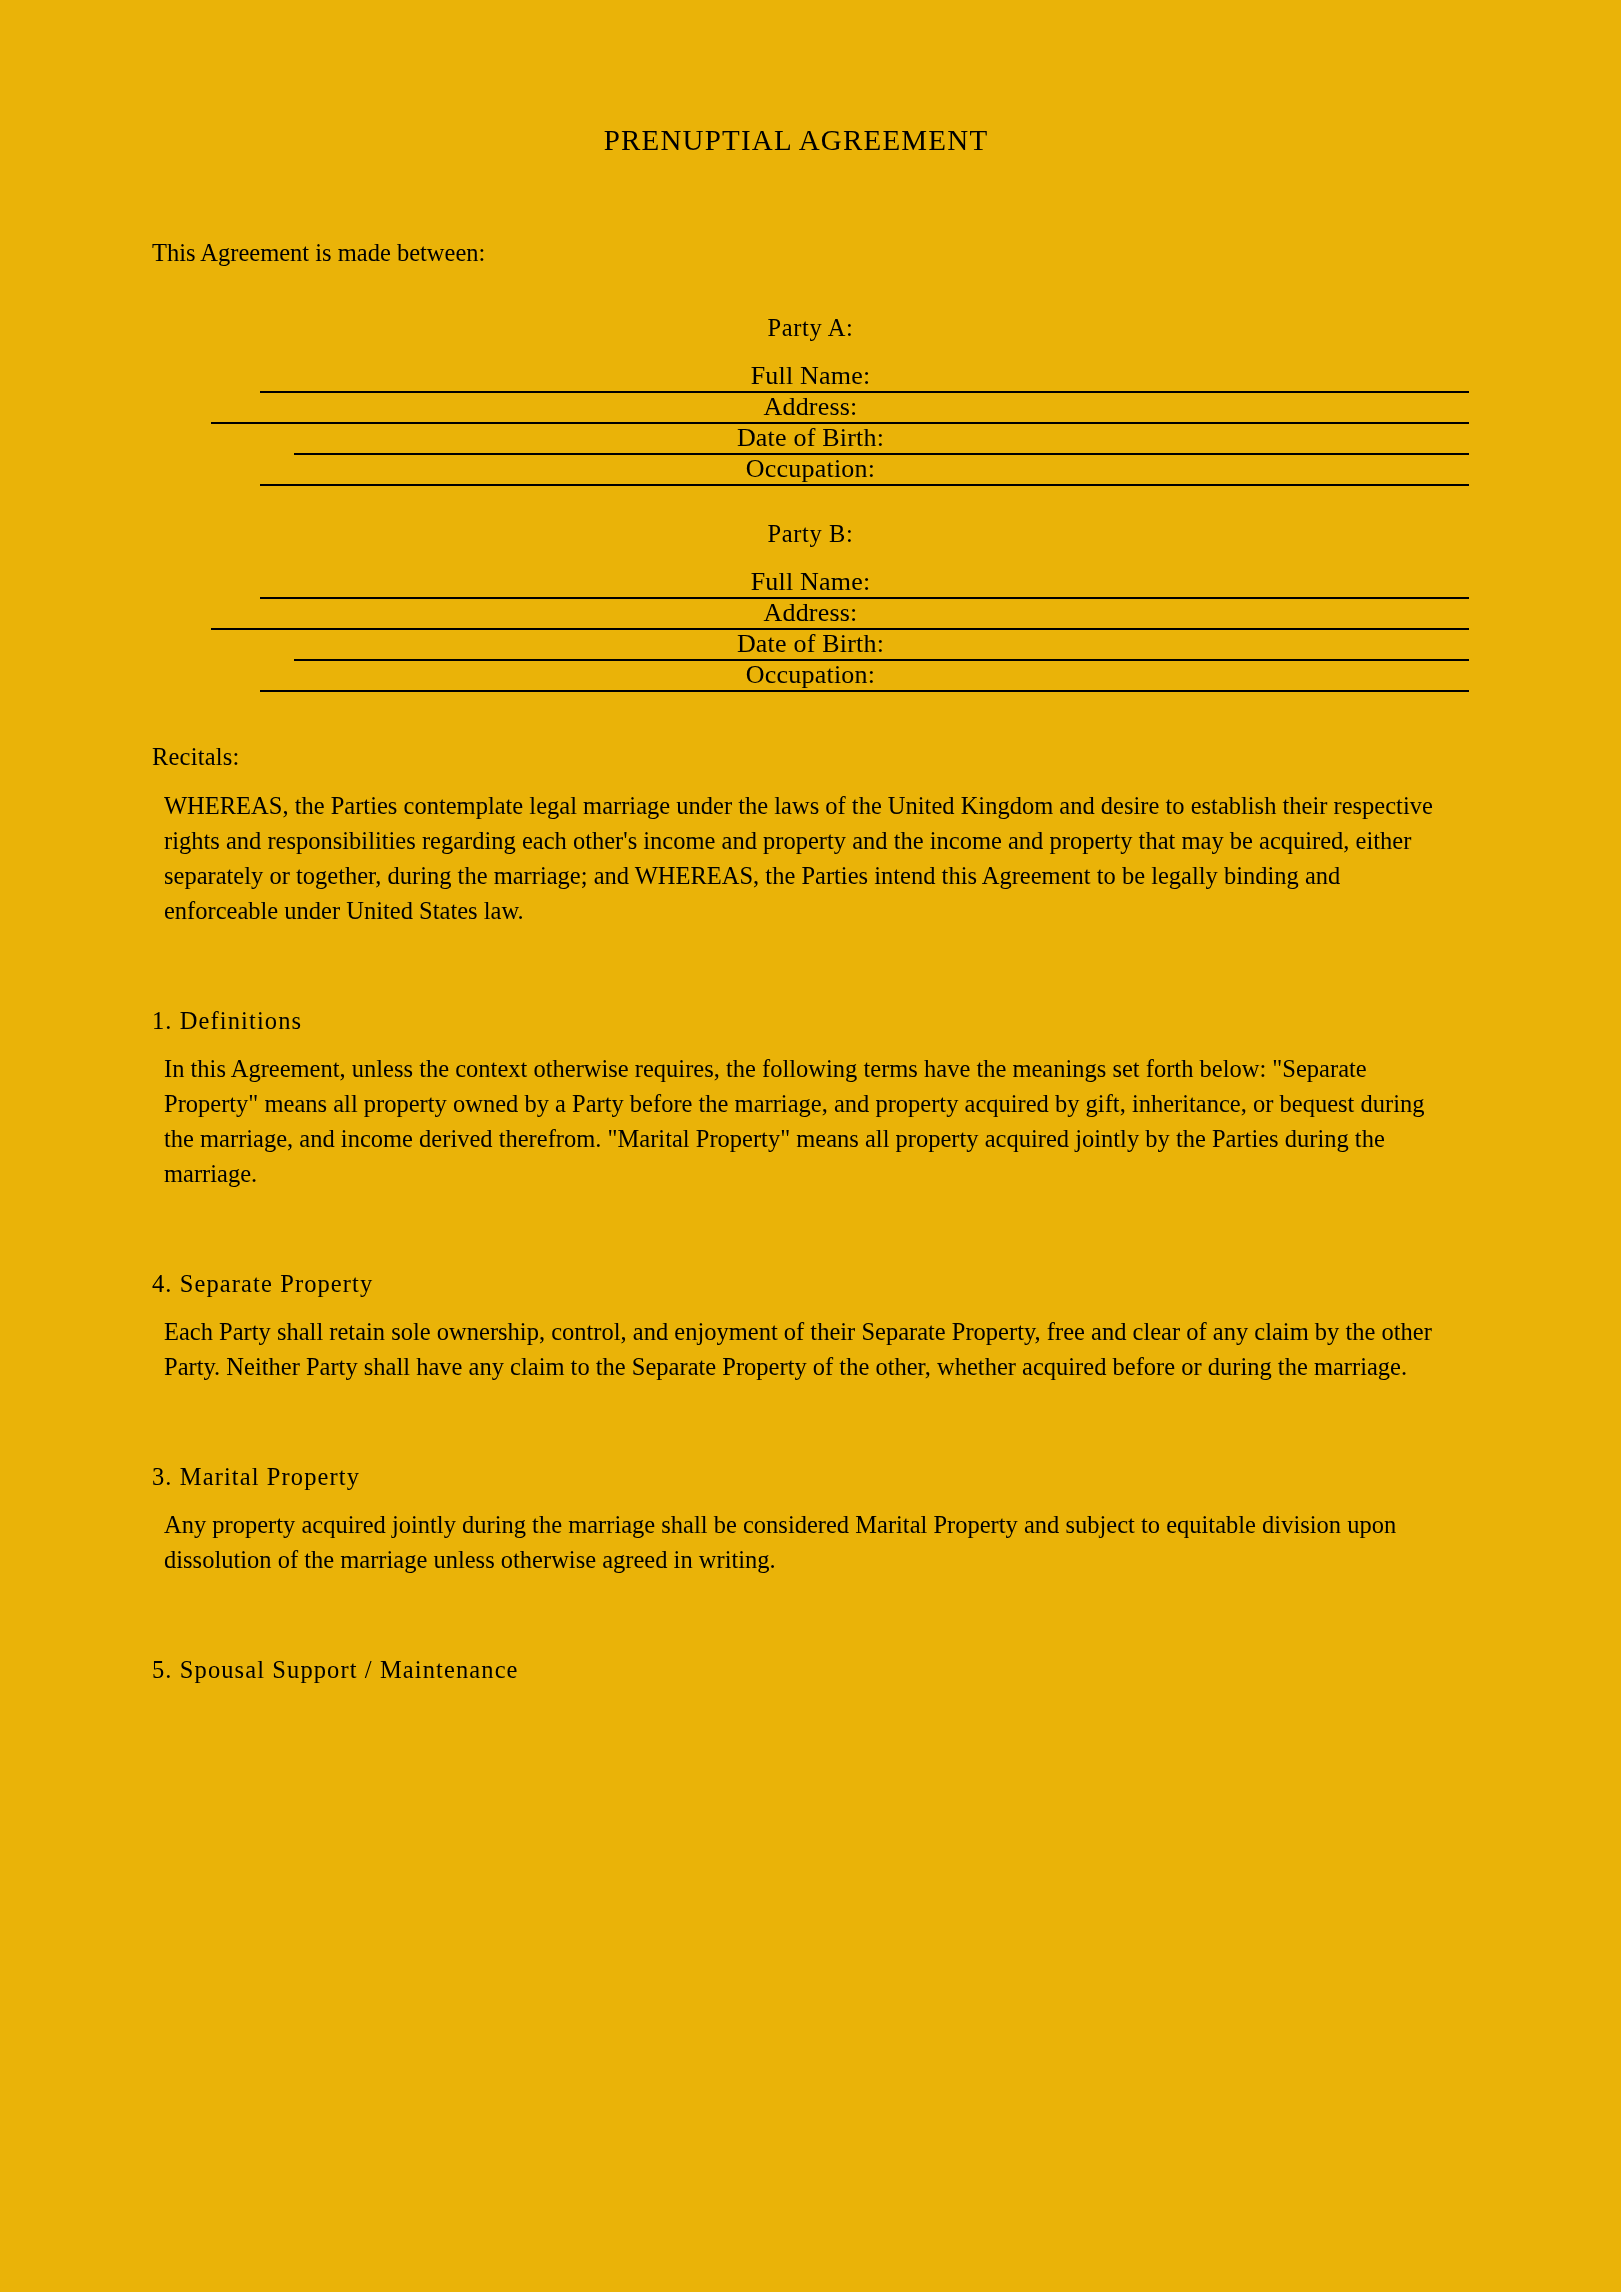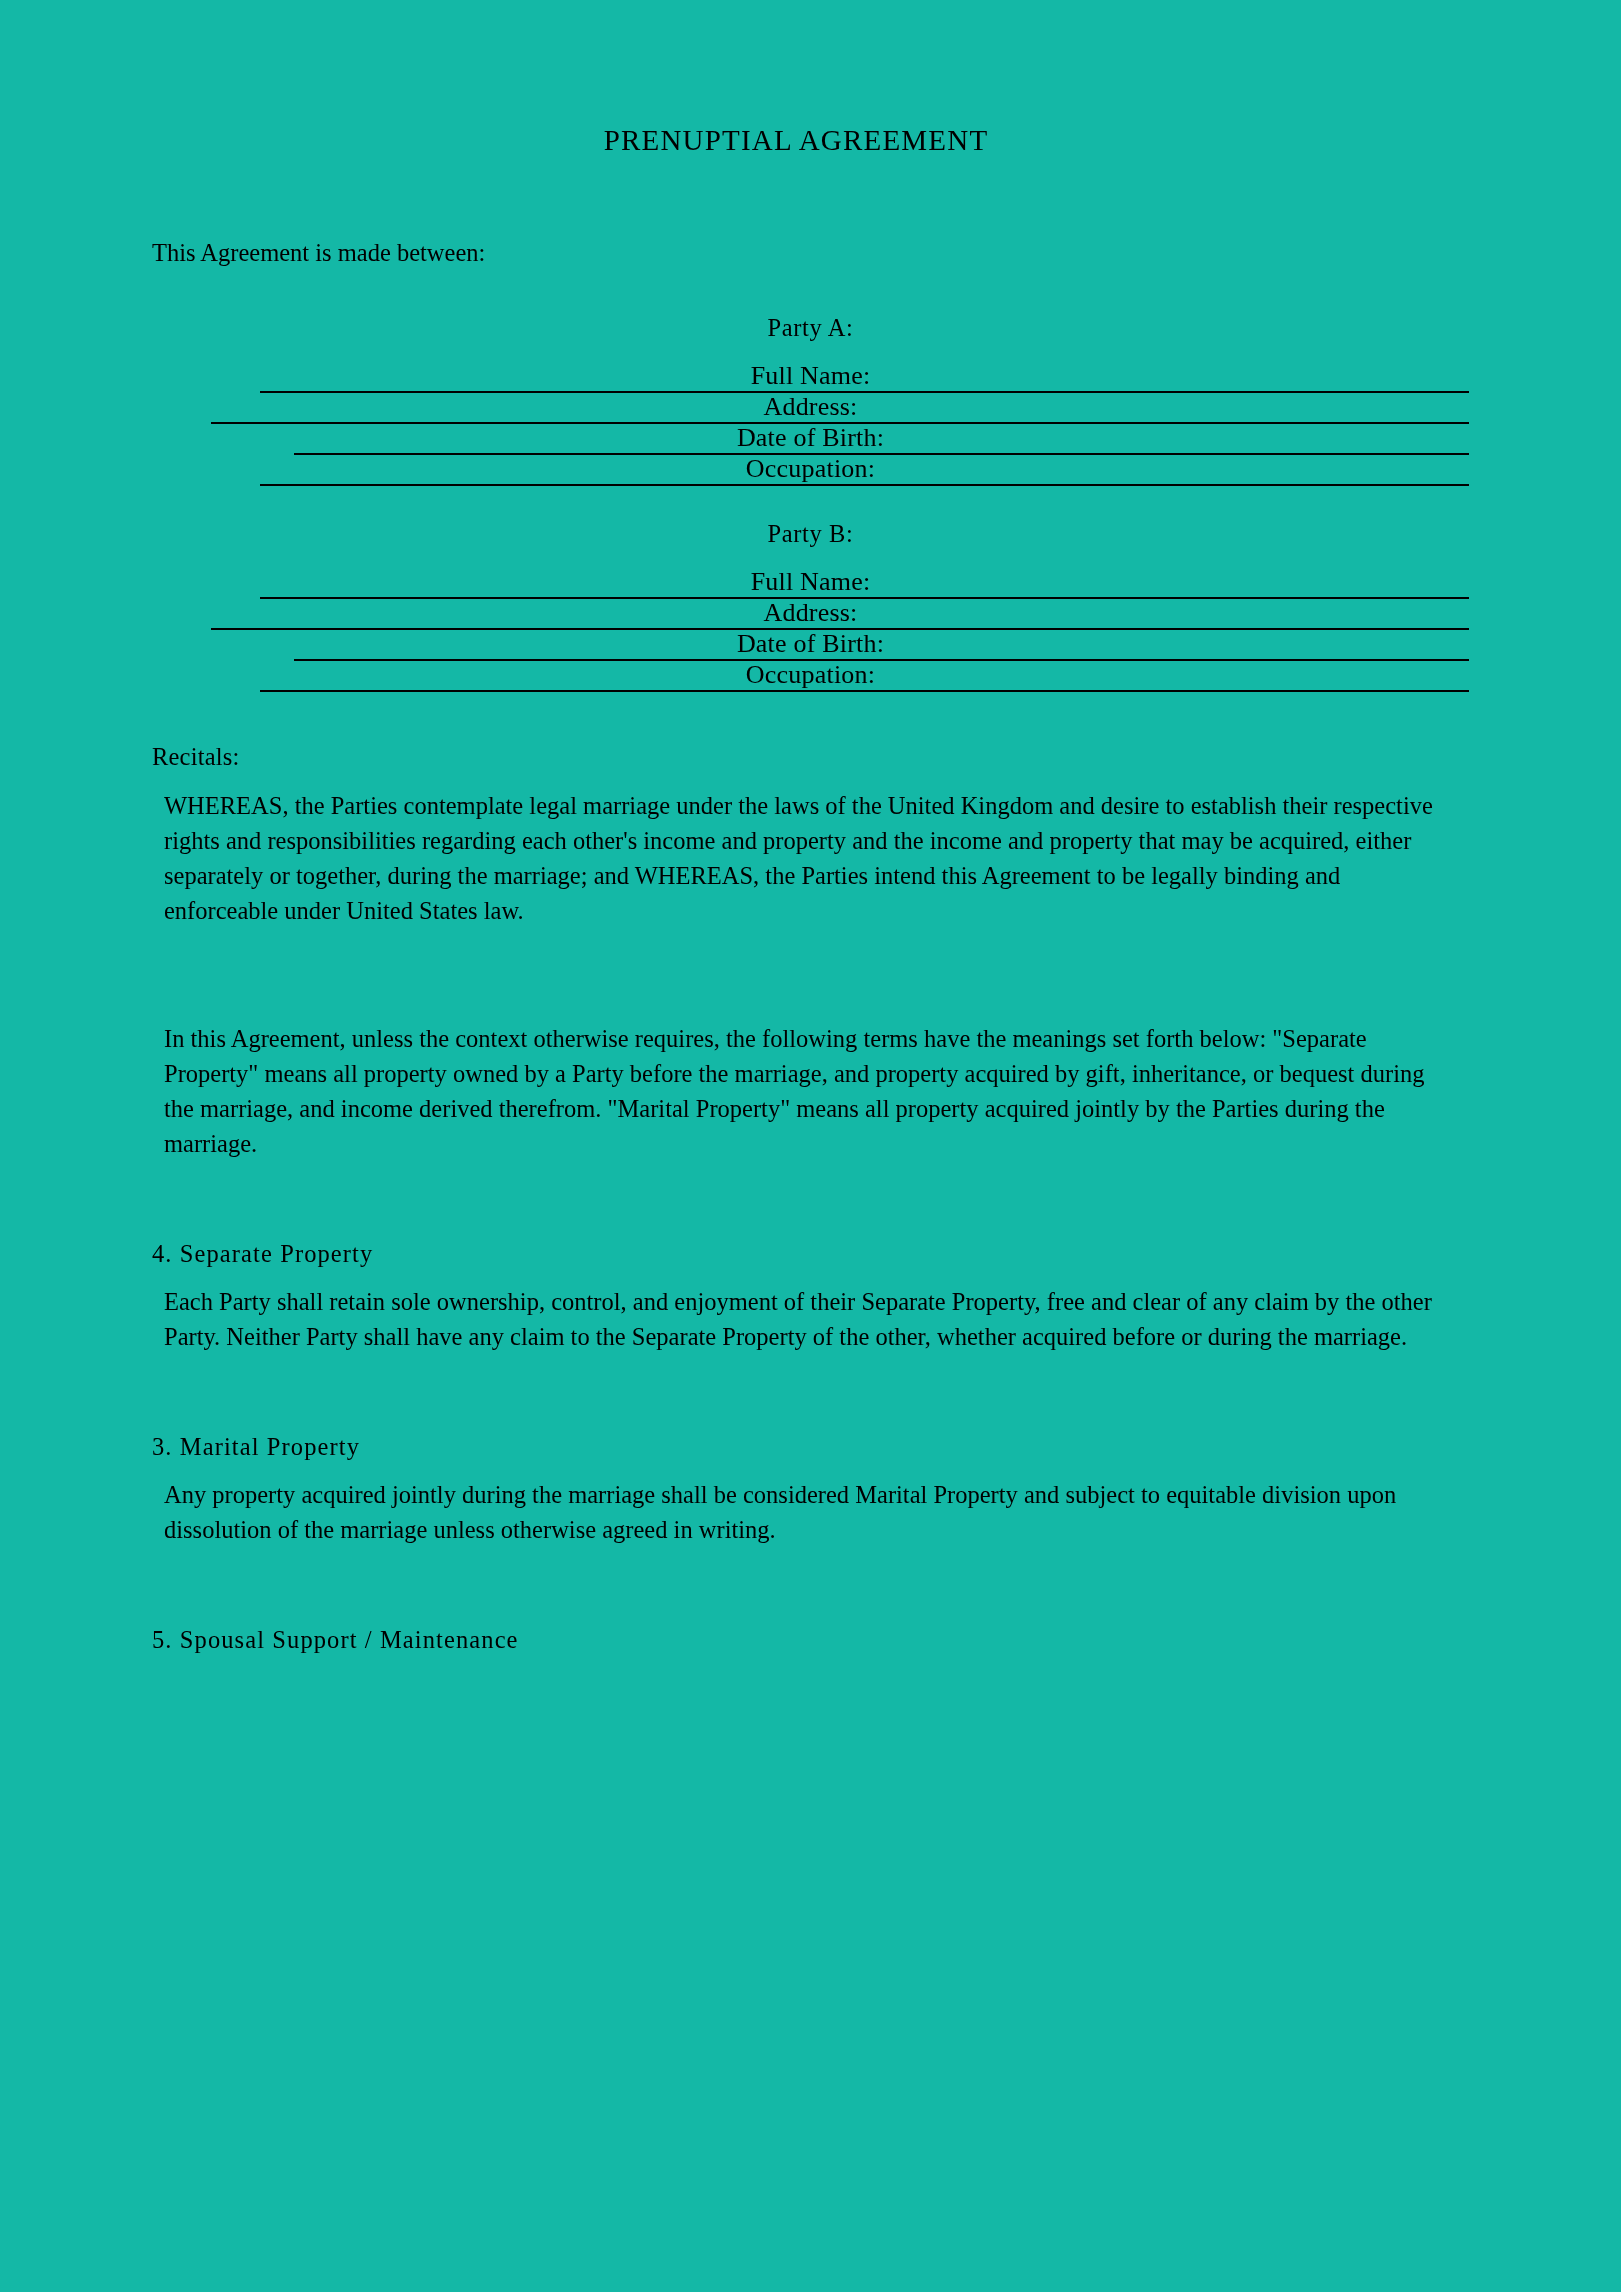"PRENUPTIAL AGREEMENT" .page { background: #14b8a6 -> #eab308 }
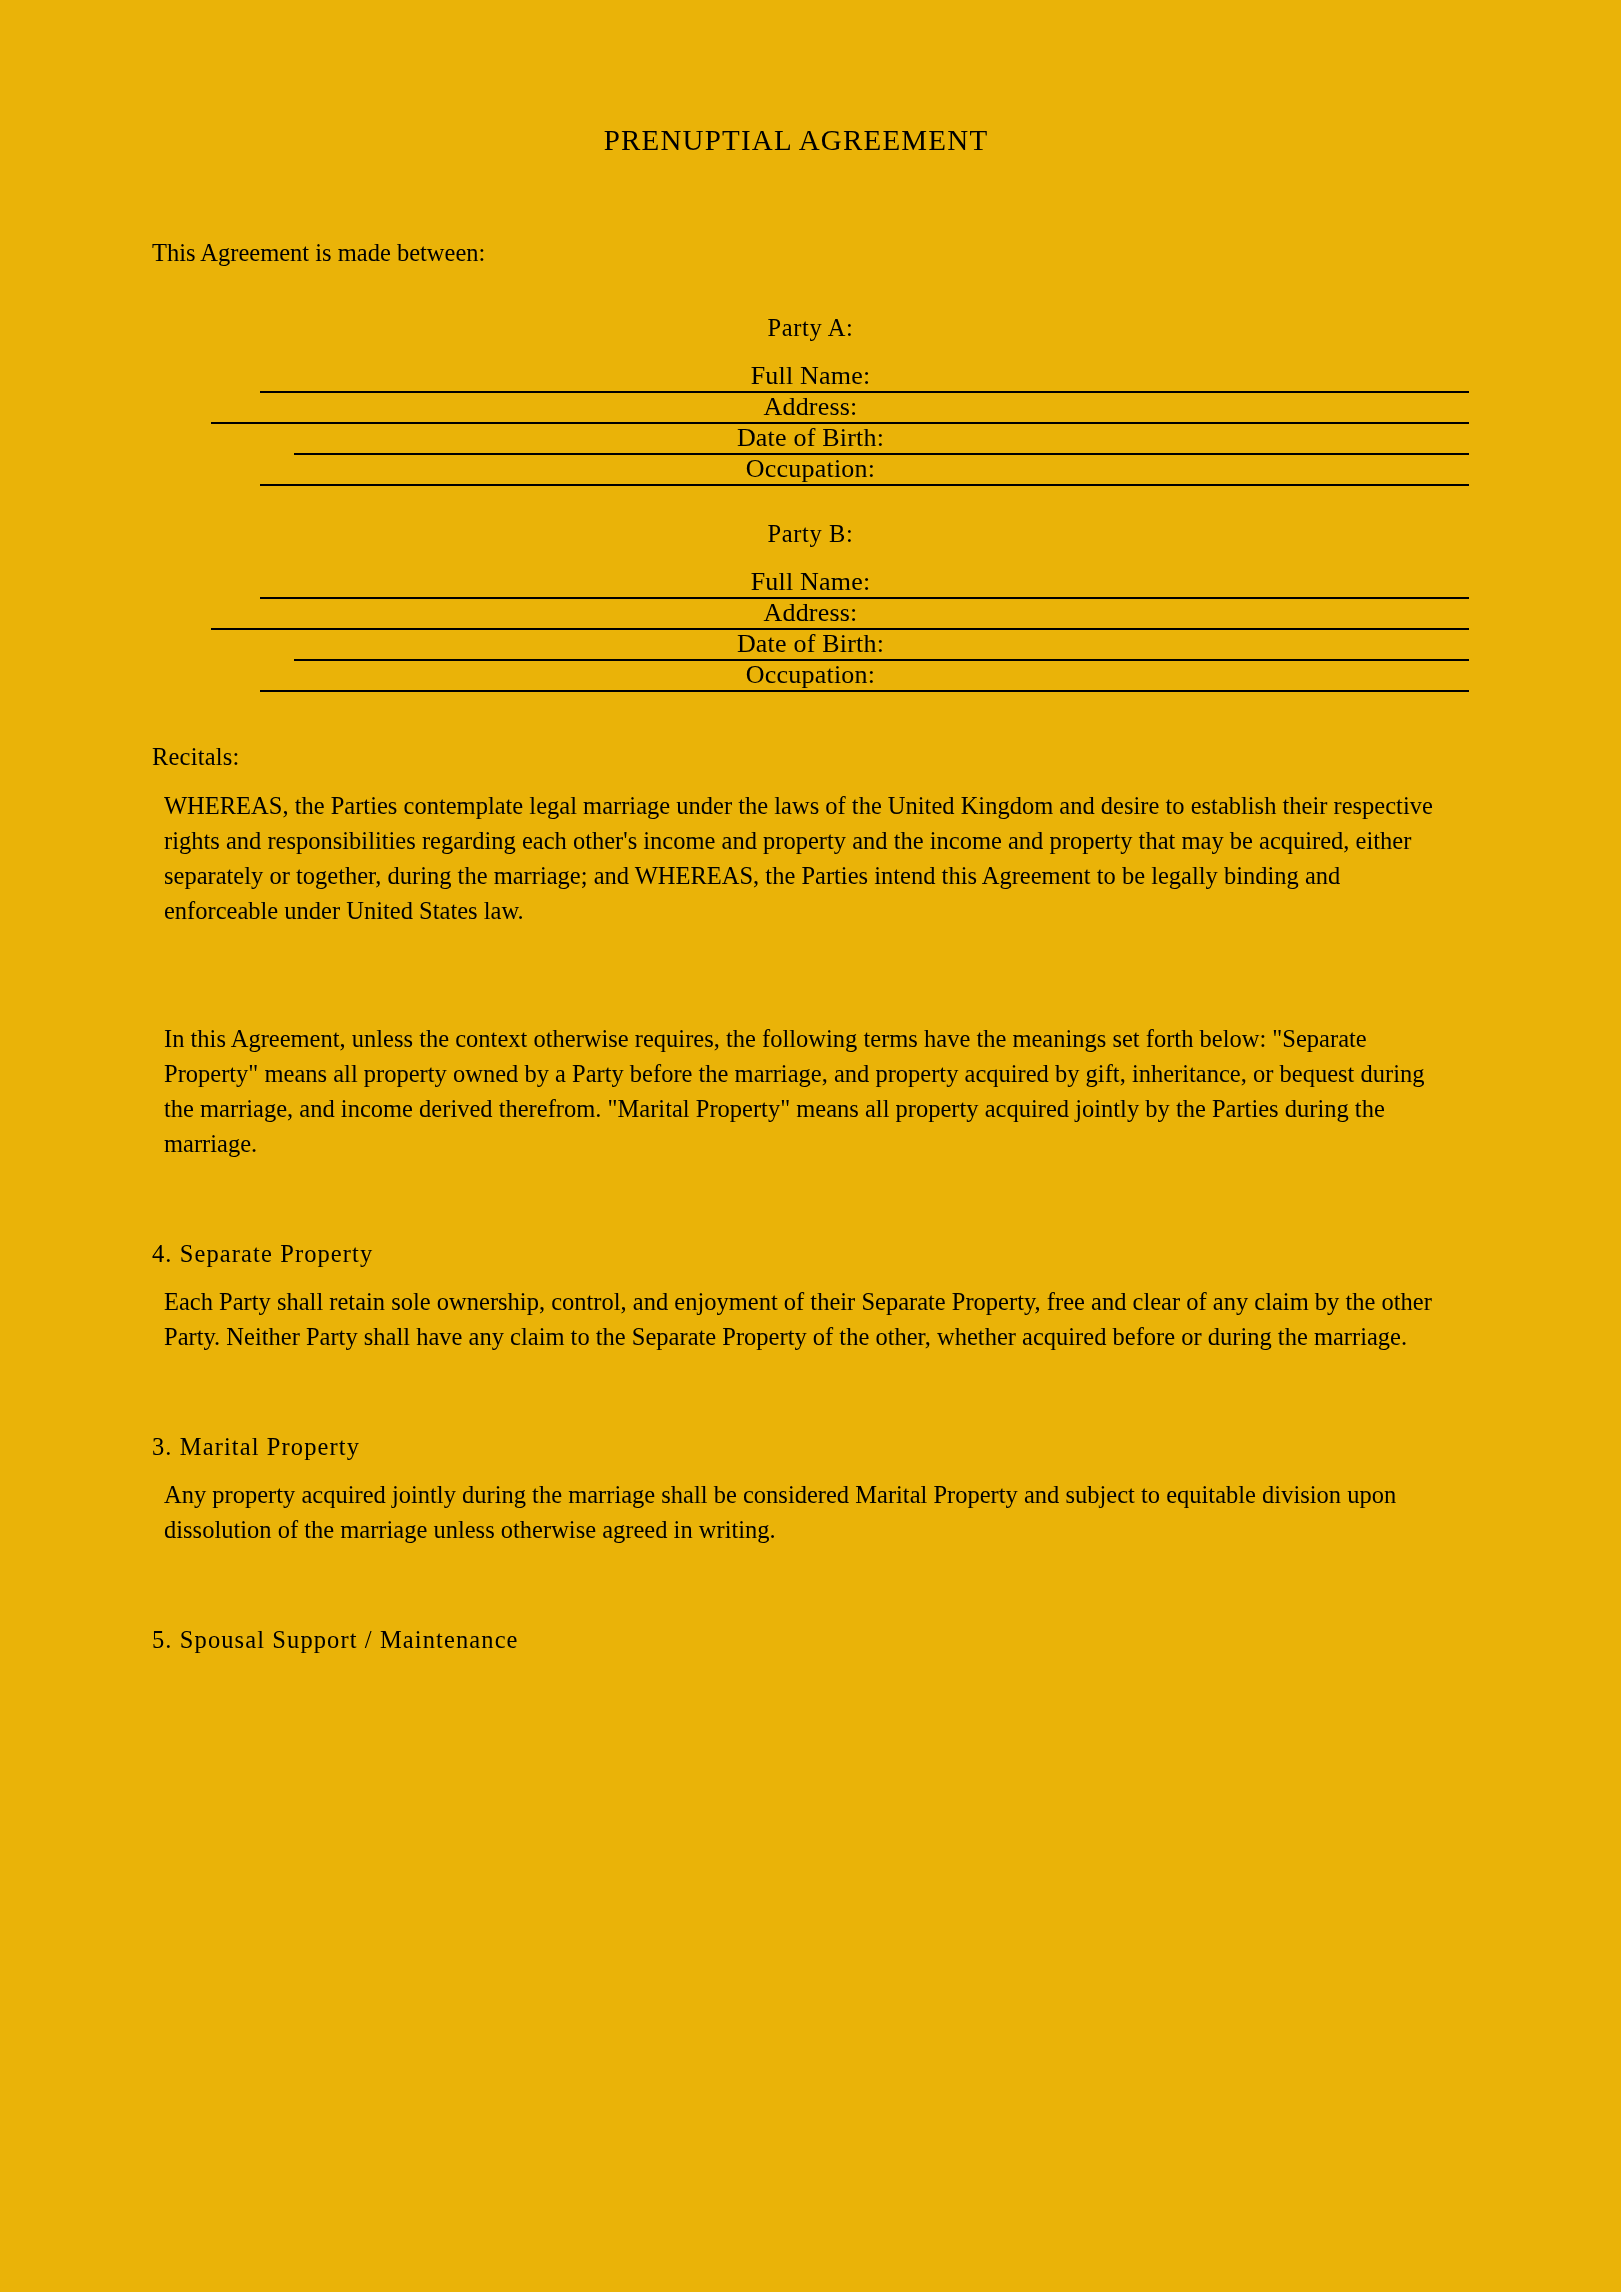"1. Definitions" div.section-heading { html: none -> <div>1. Definitions</div> }
